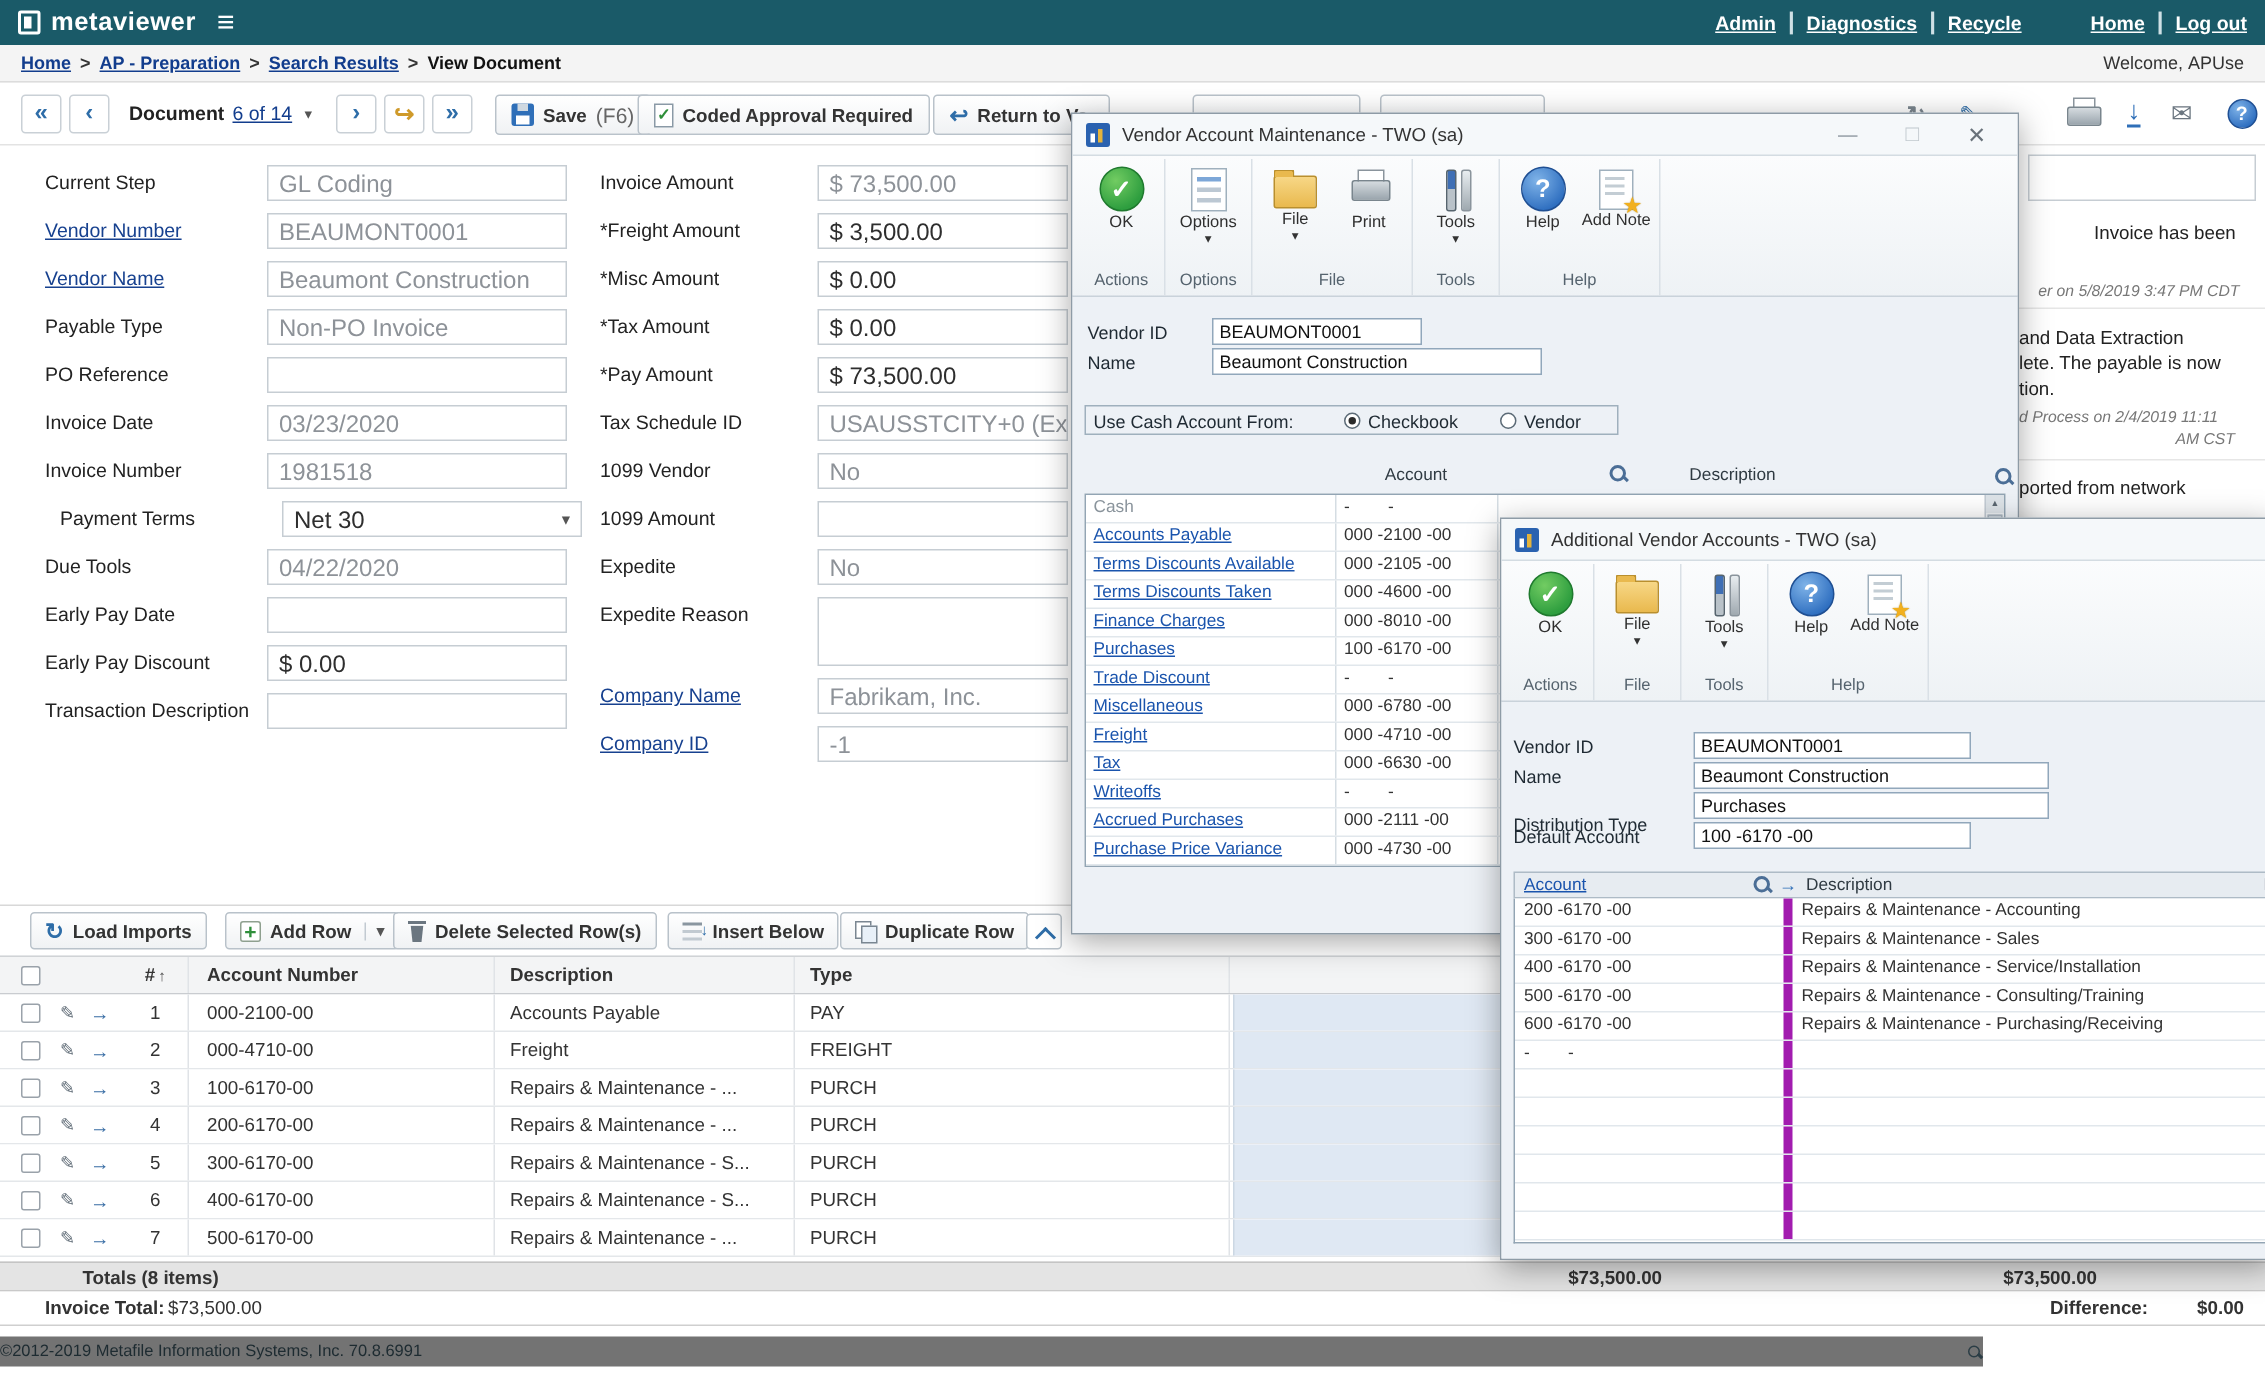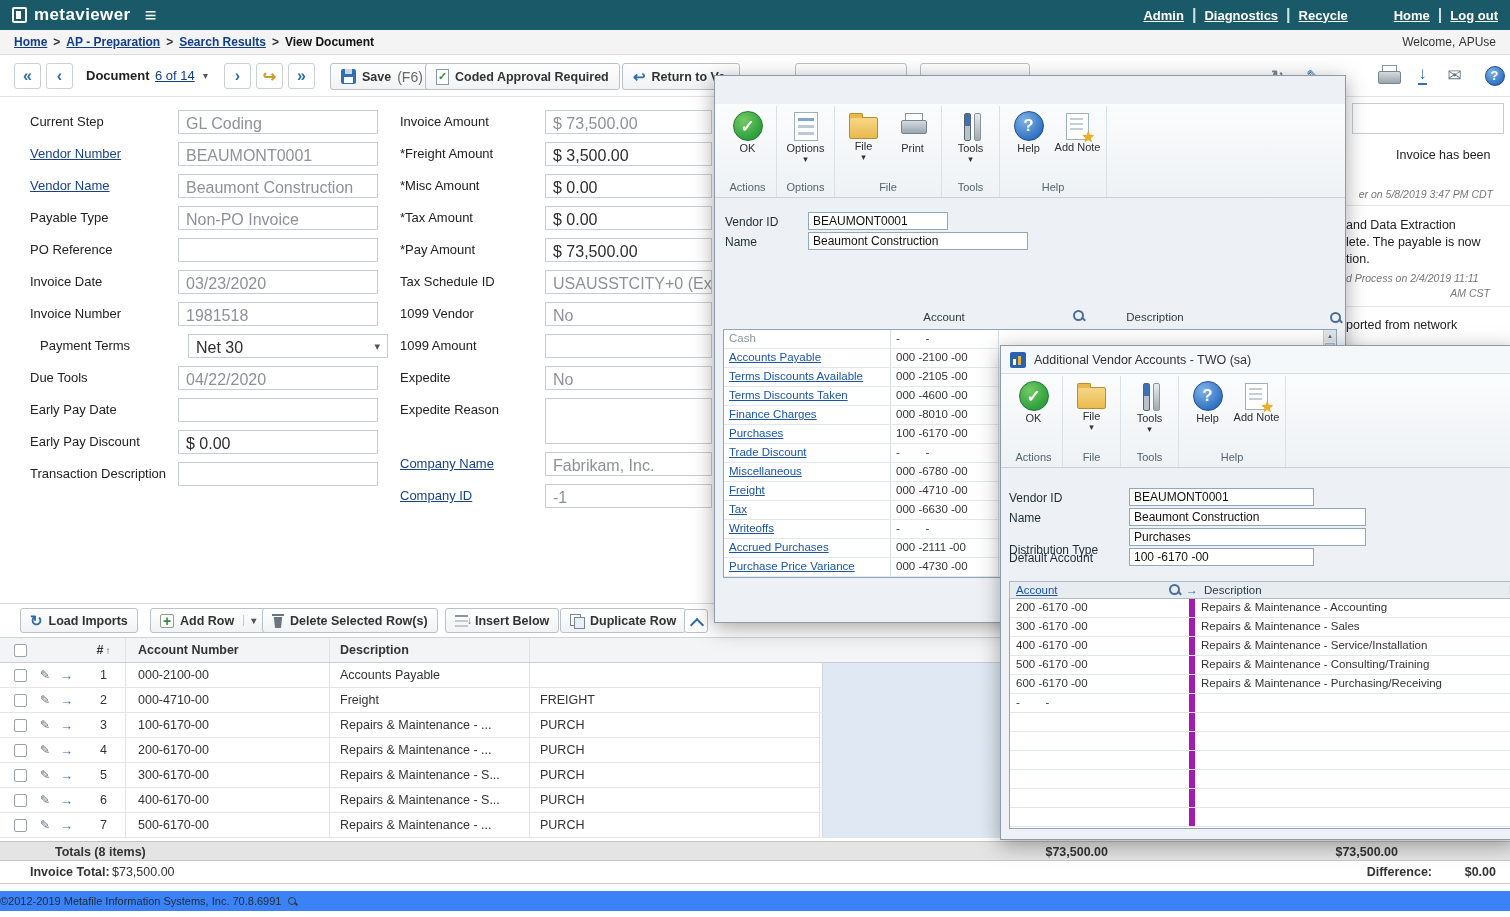"Vendor Account Maintenance - TWO" div.gptitle { html: none -> <div> <span></span> <span>Vendor Account Maintenance - TWO (sa)</span> <span> <span></span> <span></span> <span></span> </span> </div> }
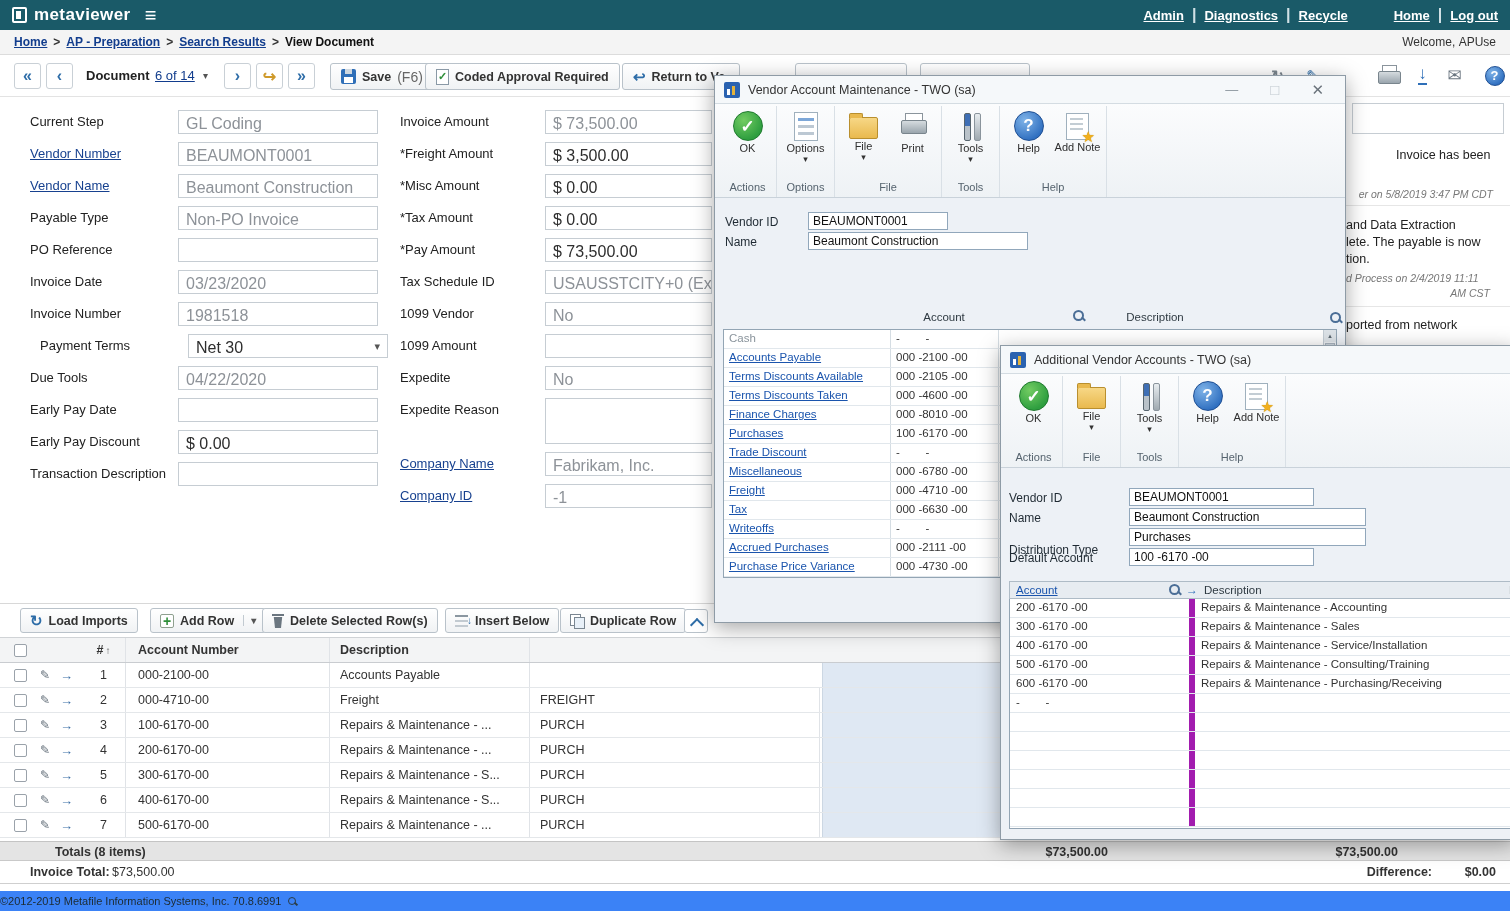"Use Cash Account From:" div.ab { html: none -> <div> <span>Use Cash Account From:</span> <span></span> <span>Checkbook</span> <span></span> <span>Vendor</span> </div> }
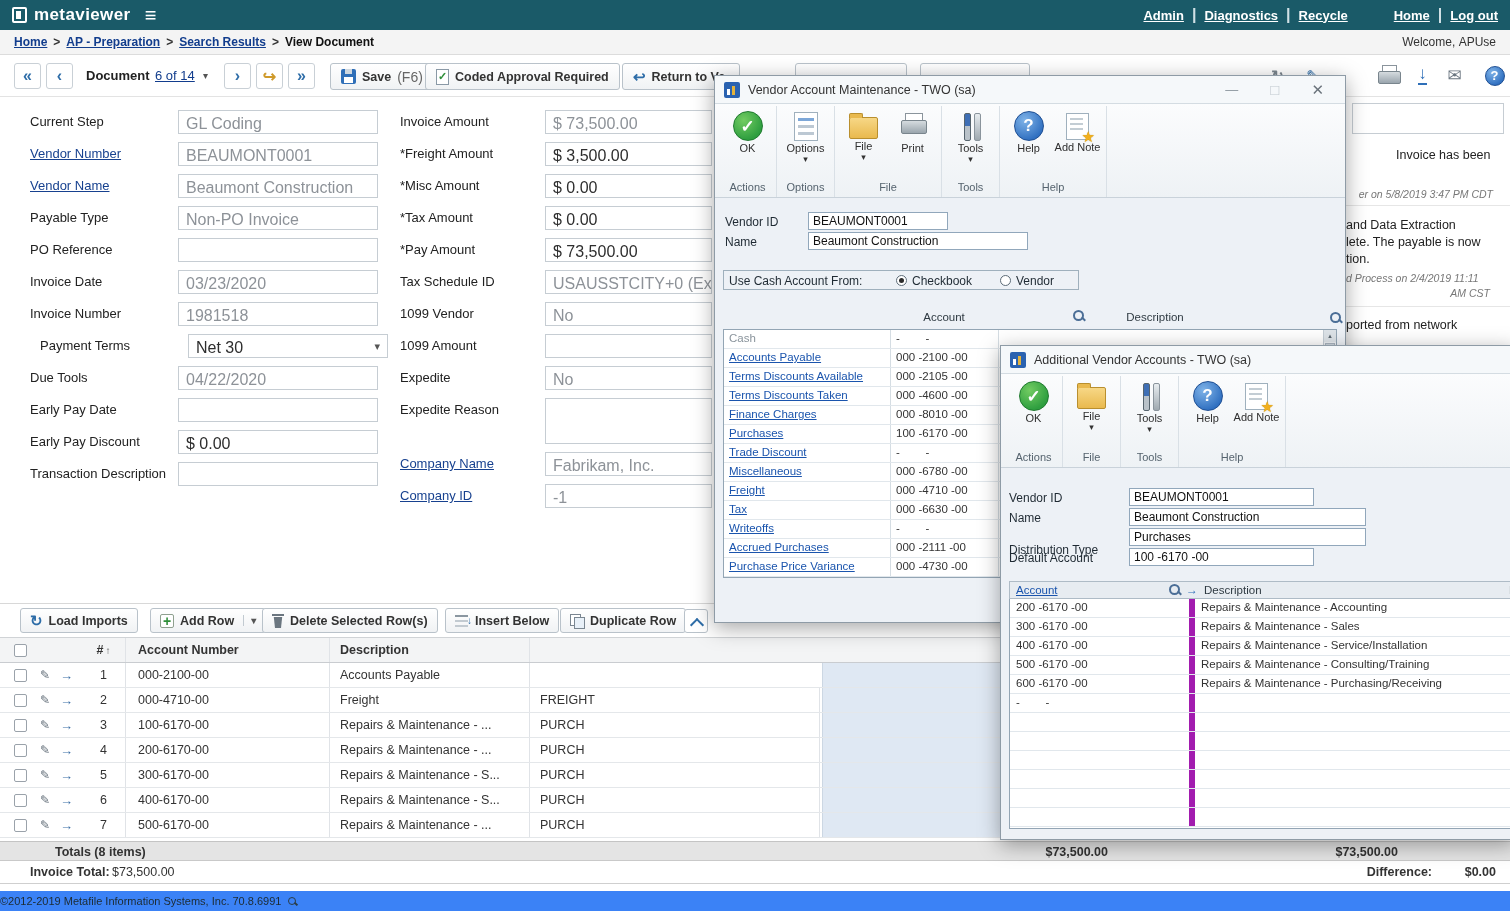"Type" div.tc { html: none -> <div>Type</div> }
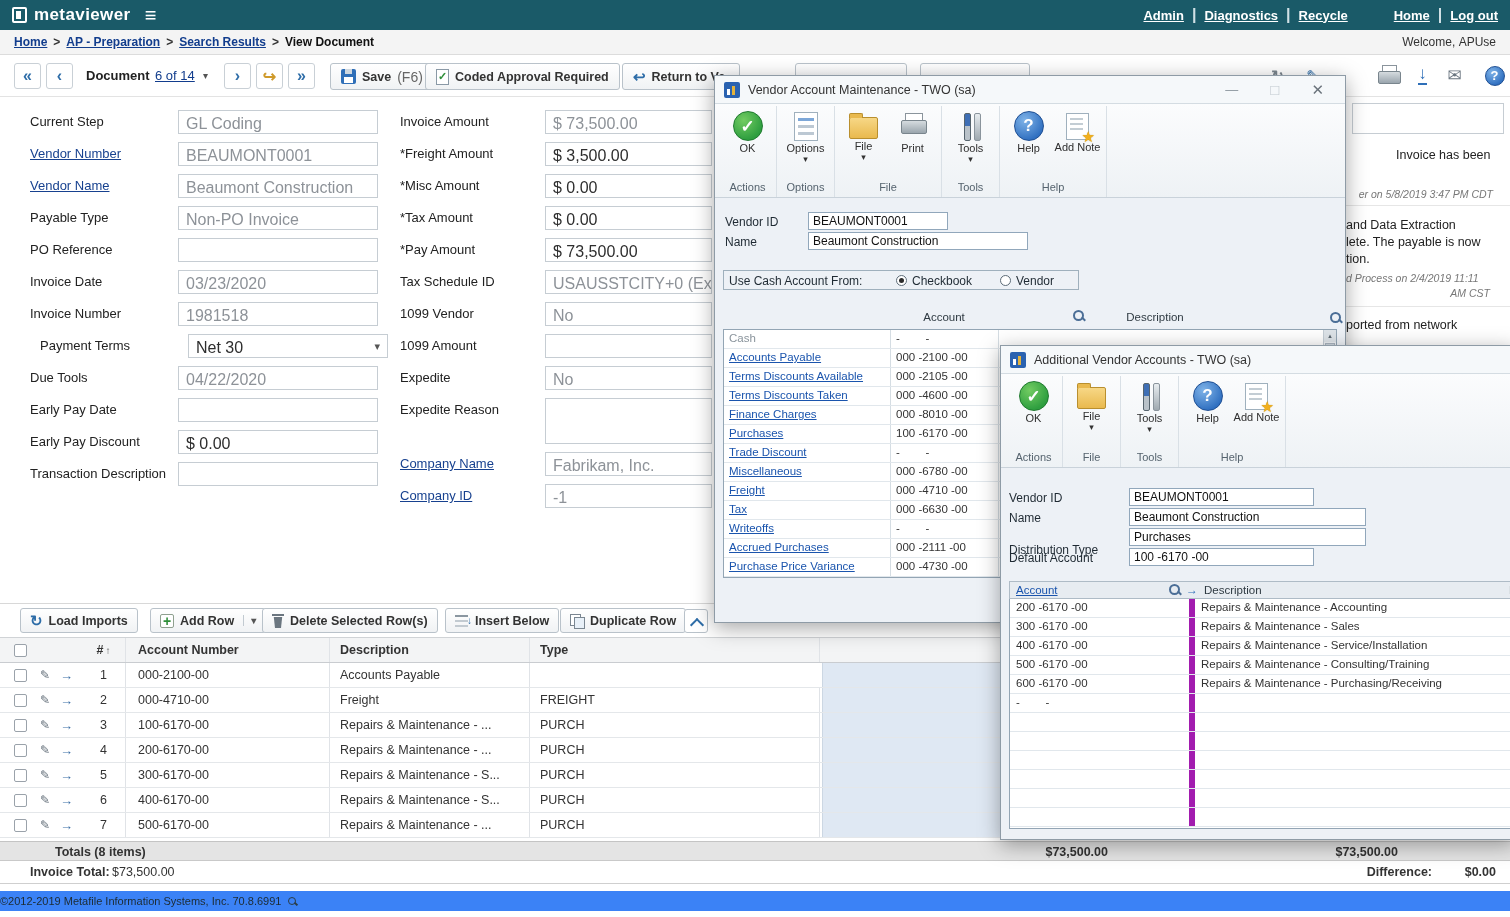"PAY" div.tc { html: none -> <div>PAY</div> }
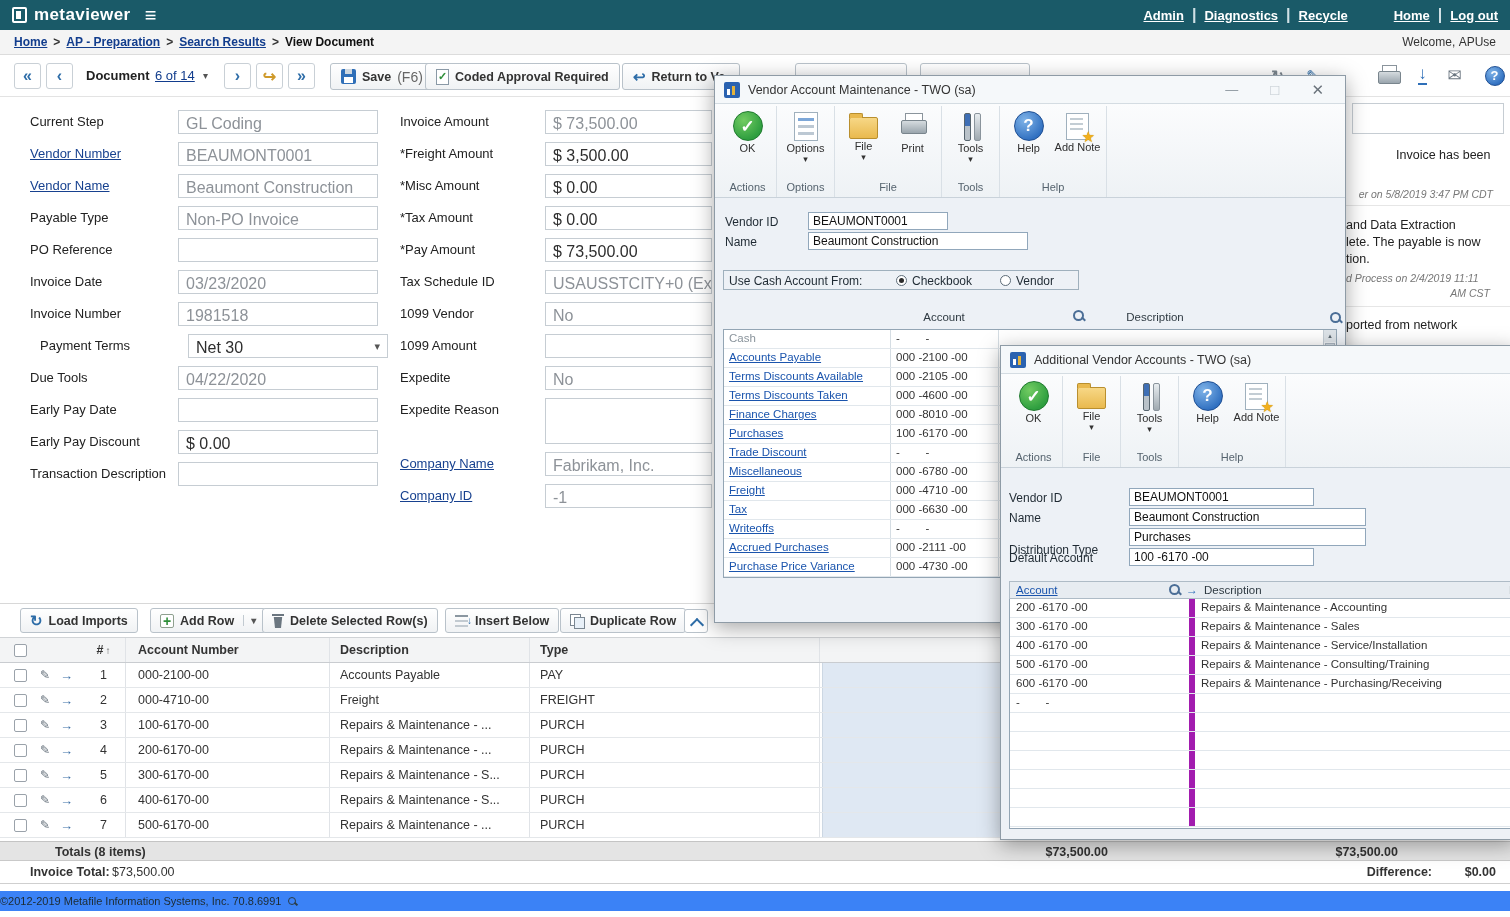"©2012-2019 Metafile Information Systems," .footer { background: #3b82f6 -> #737373; justify-content: flex-start -> space-between; width: 1510px -> 1322px }
